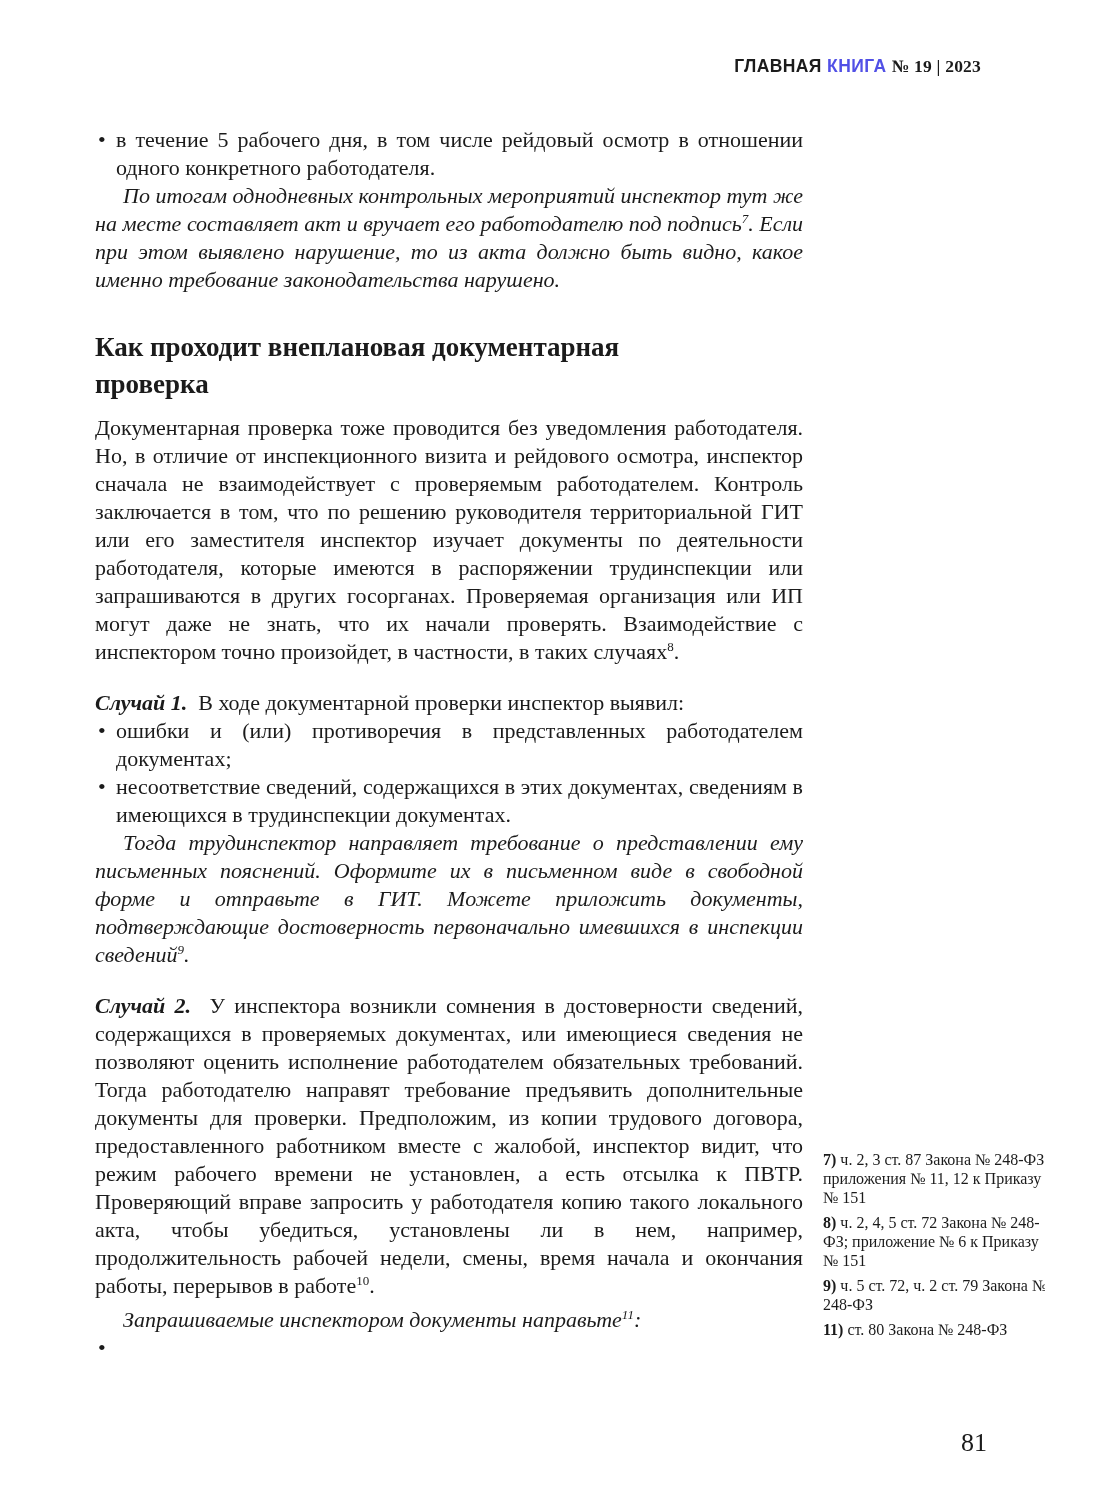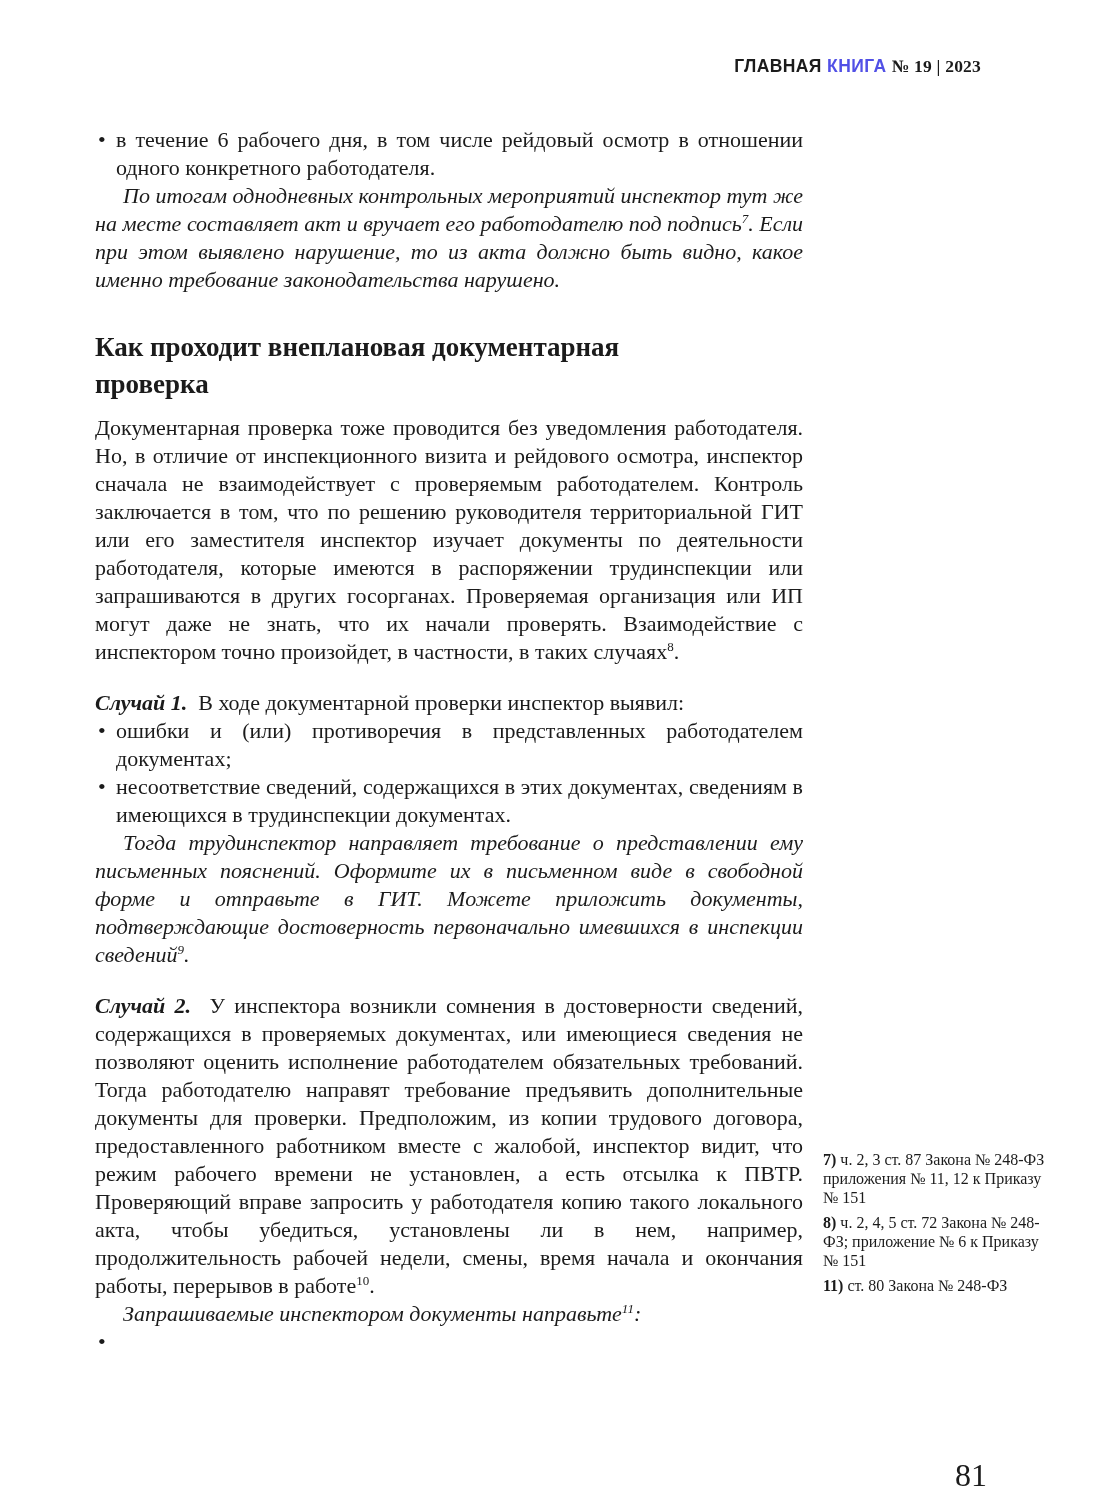"в течение 6 рабочего дня," span { text: 6 -> 5 }
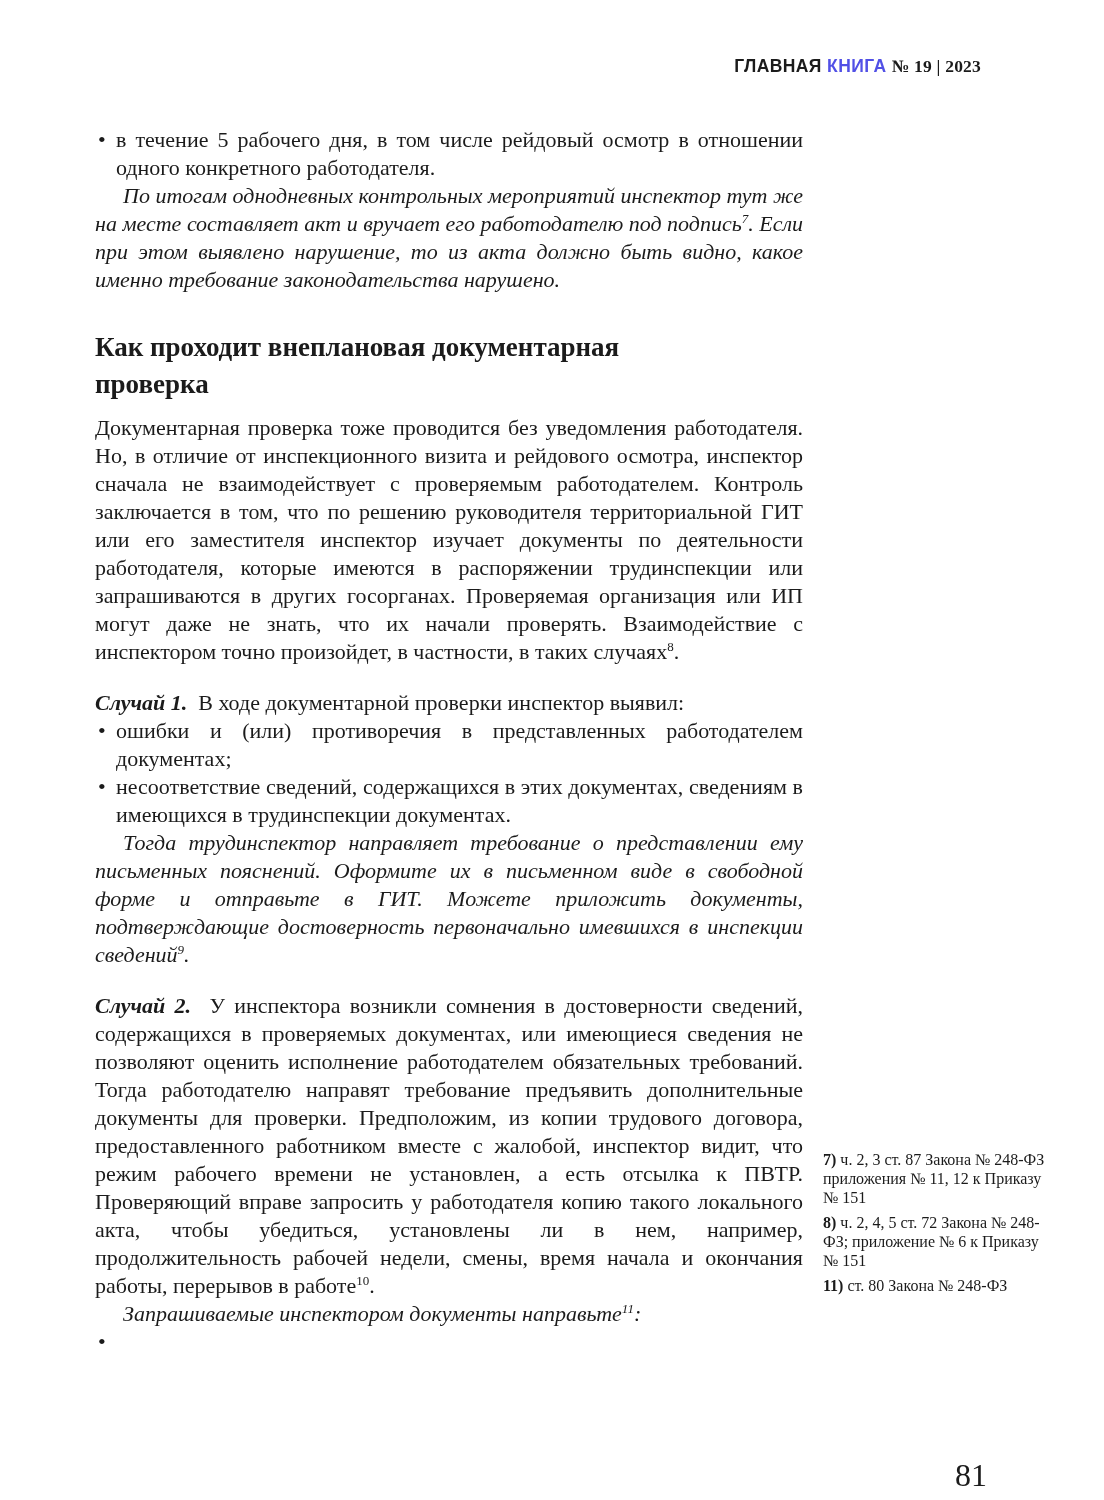"9) ч. 5 ст. 72," p.footnote { html: none -> <p><span>9)</span> <span>ч. 5 ст. 72, ч. 2 ст. 79 Закона № 248-ФЗ</span></p> }
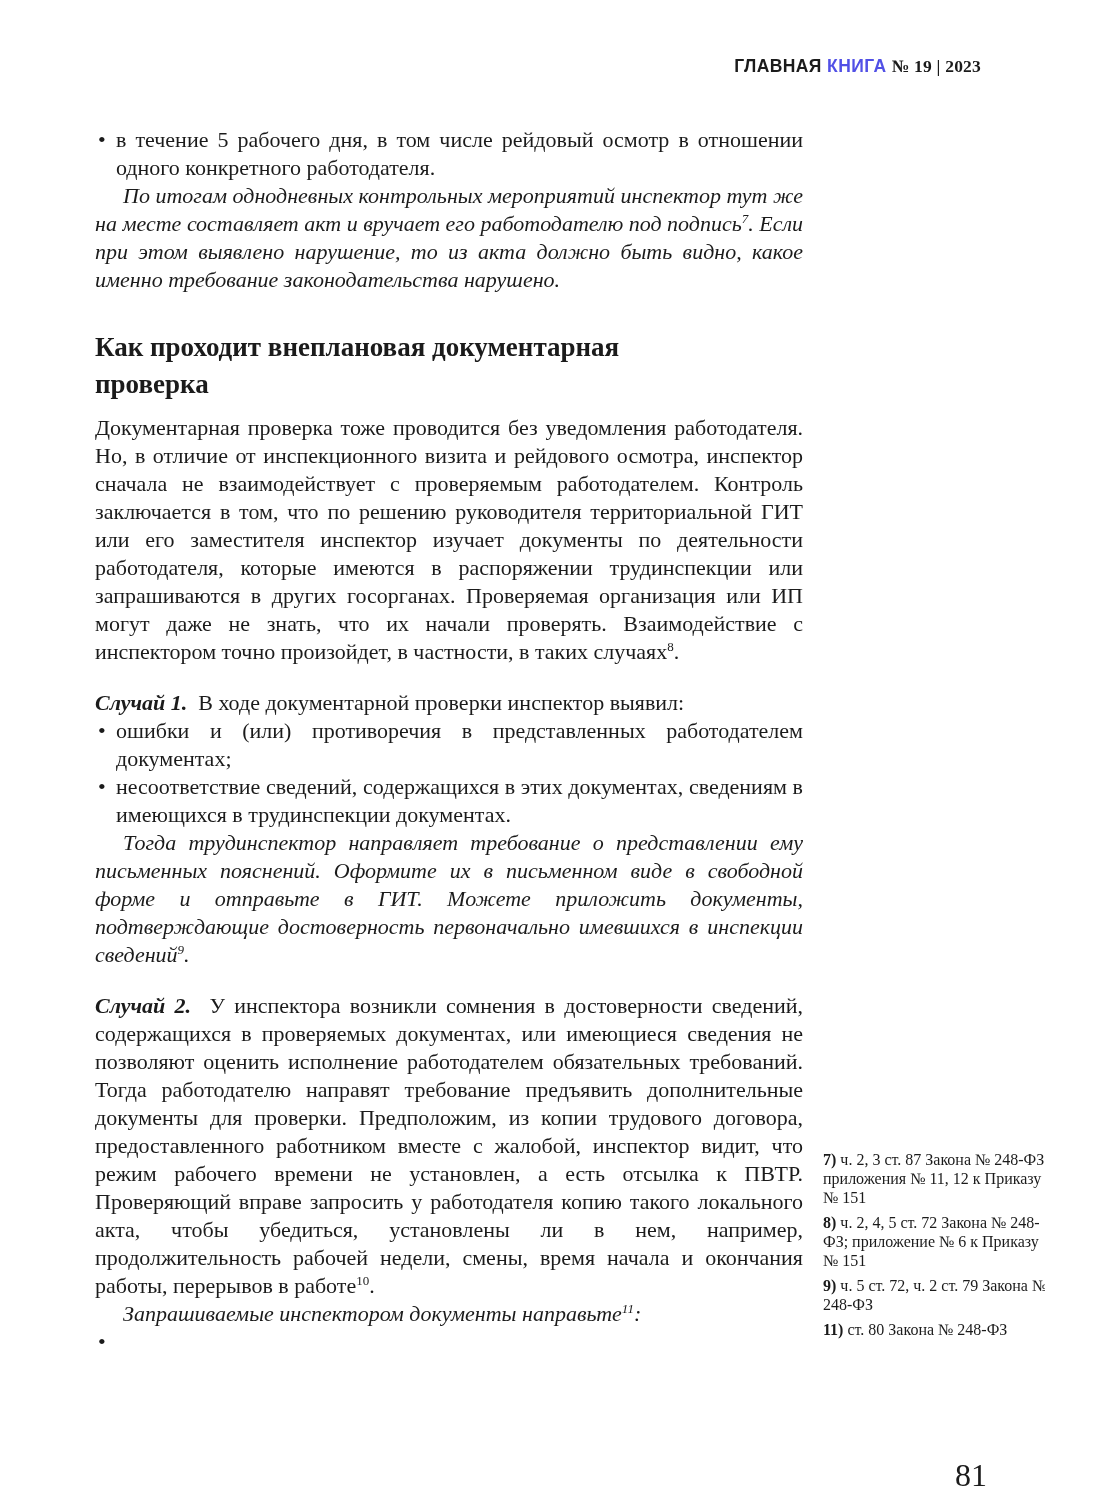"Запрашиваемые инспектором документы" .send-para { margin-top: none -> 6px }
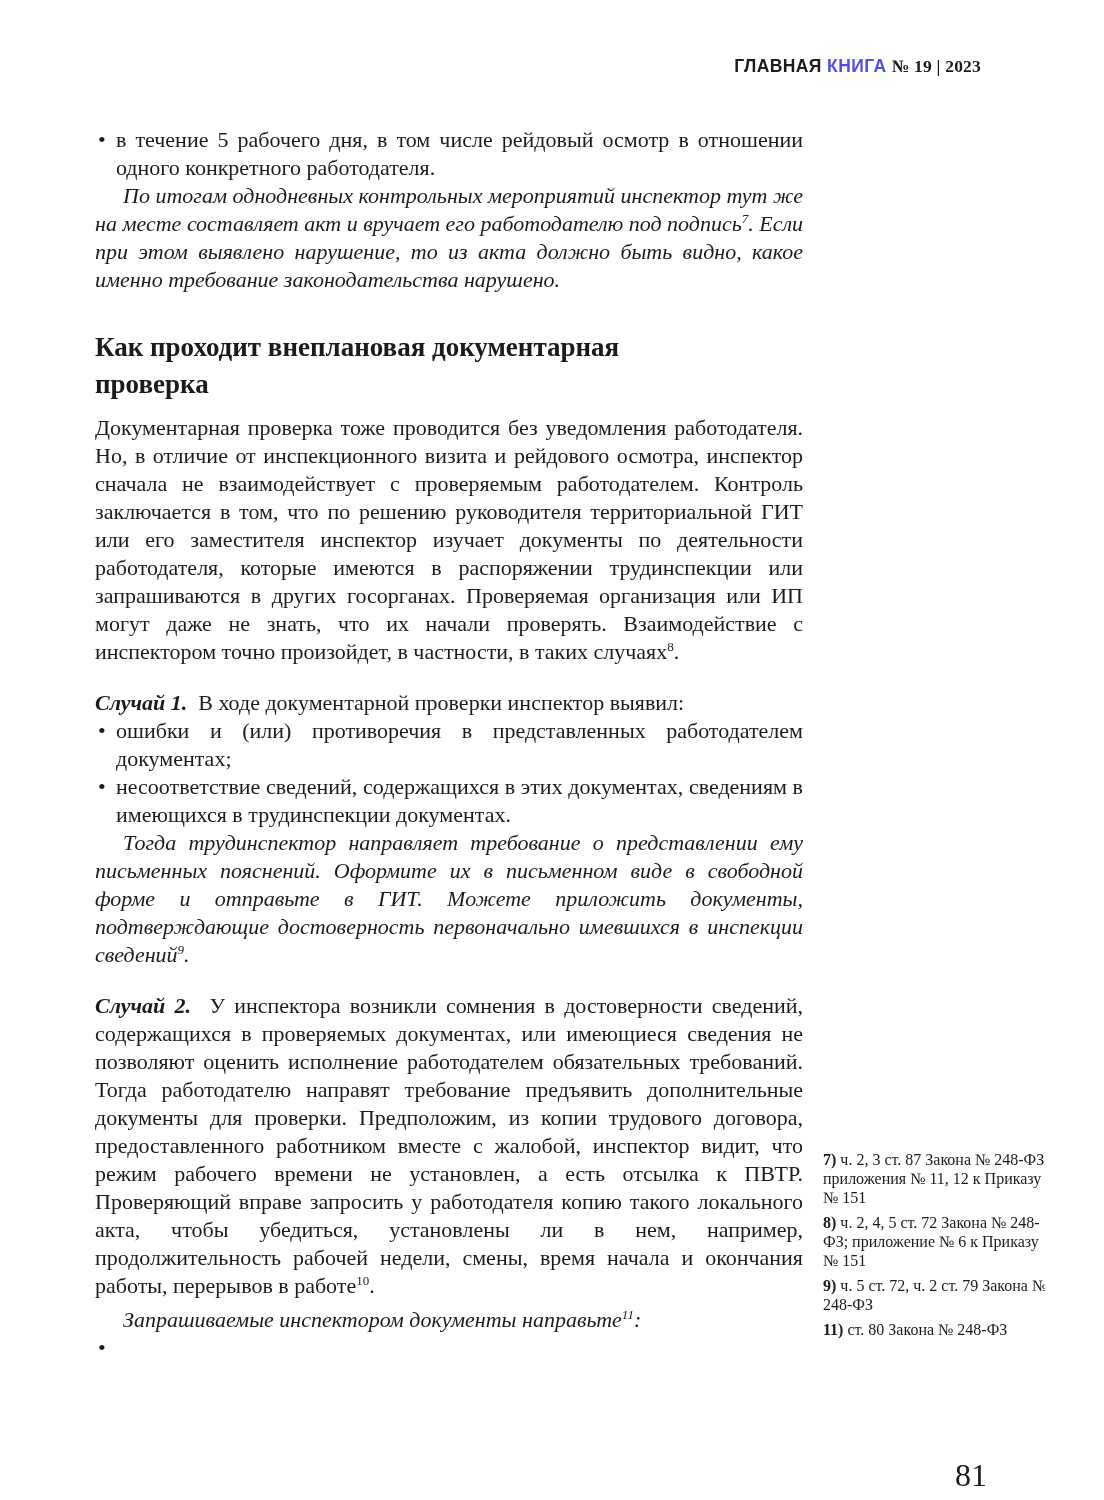"81" .page-number { font-size: 32px -> 26px; top: 1460px -> 1428px }
